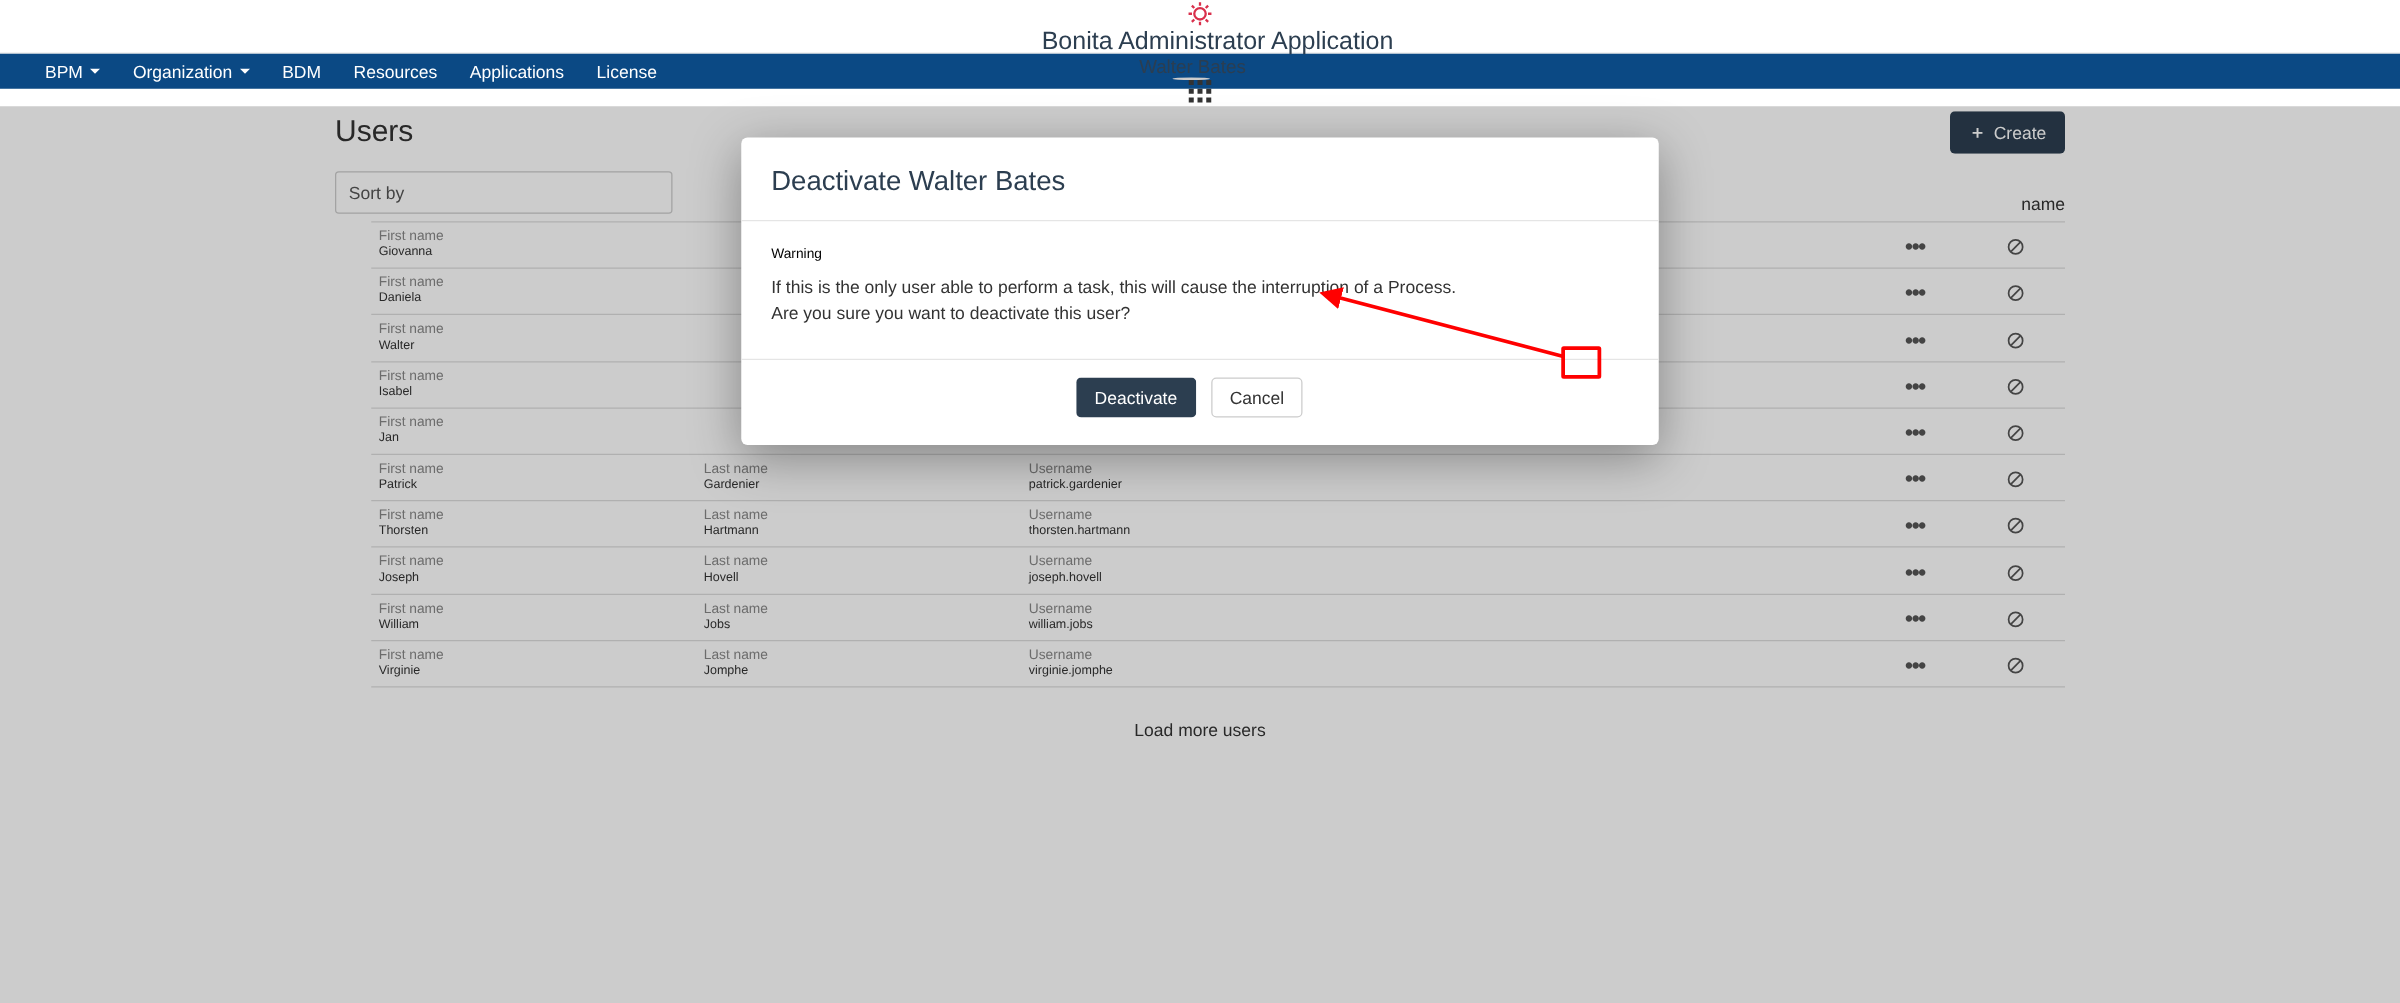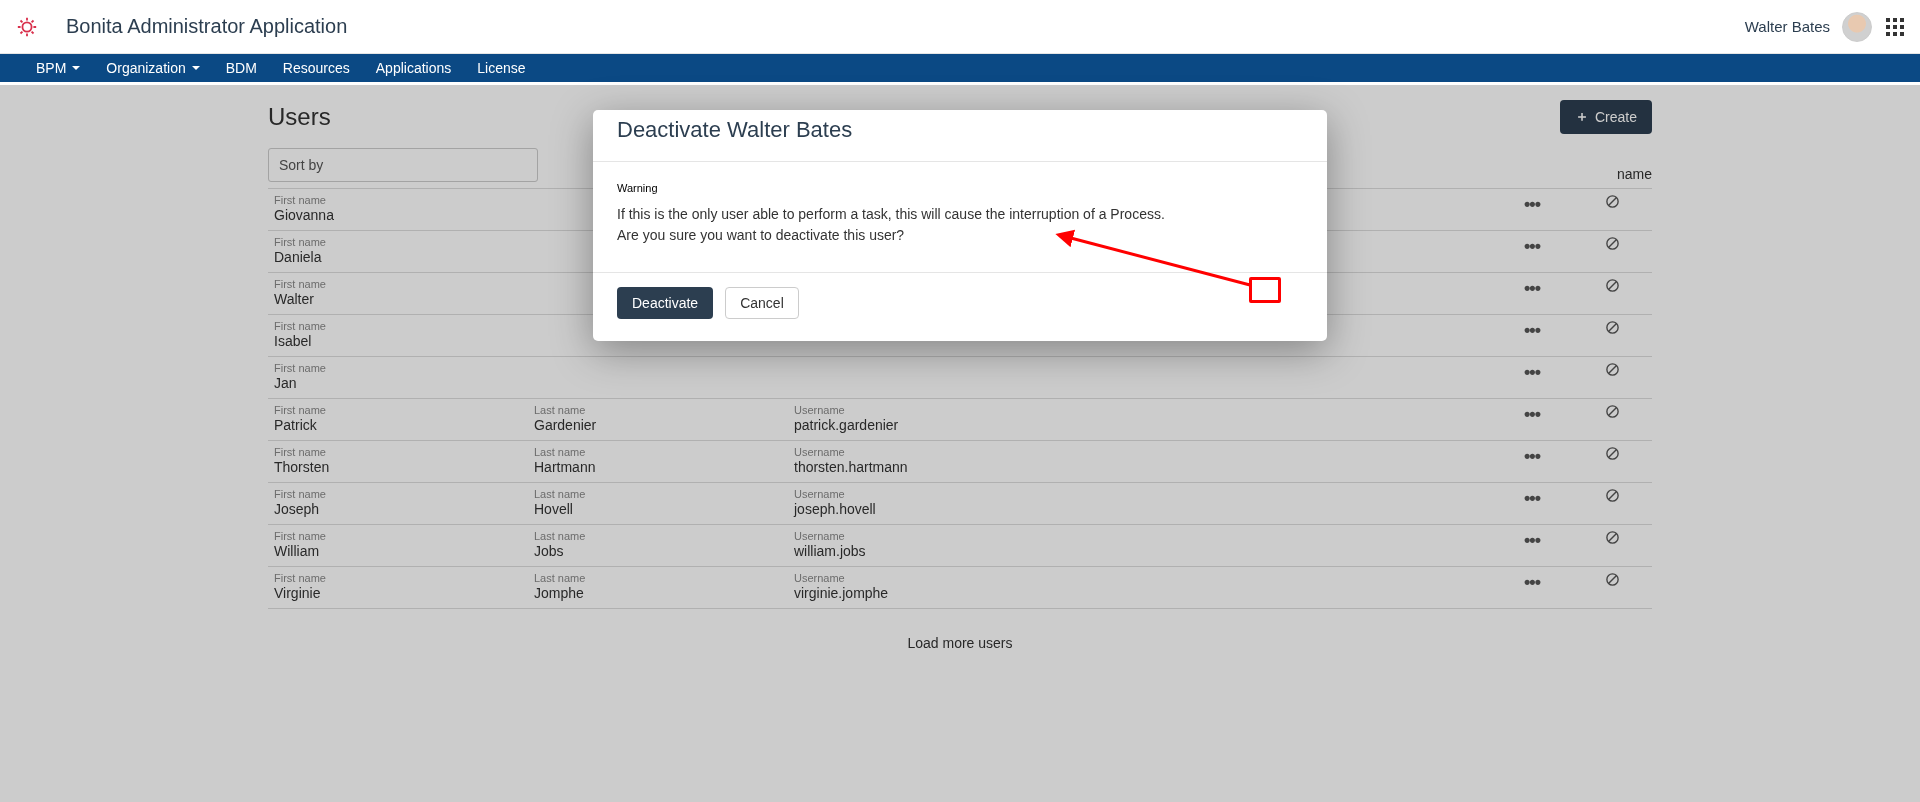"Bonita Administrator Application" .topbar { flex-direction: none -> column; height: 54px -> 43px }
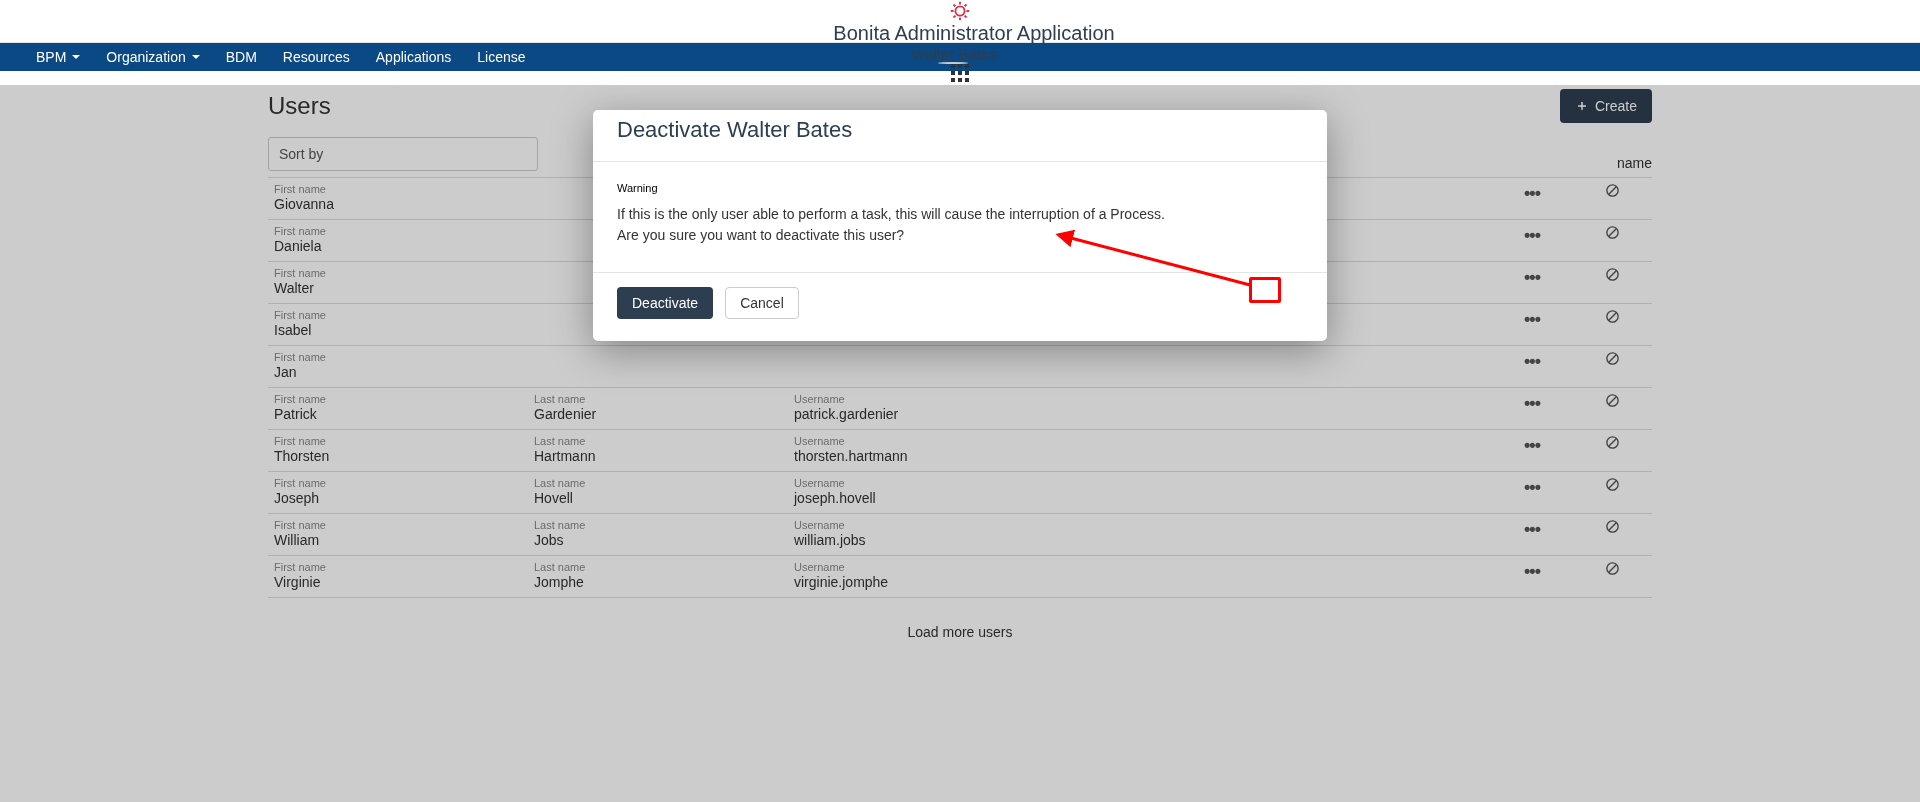"Deactivate Walter Bates" .modal-header { padding: 7px 24px 18px 24px -> 22px 24px 18px 24px }
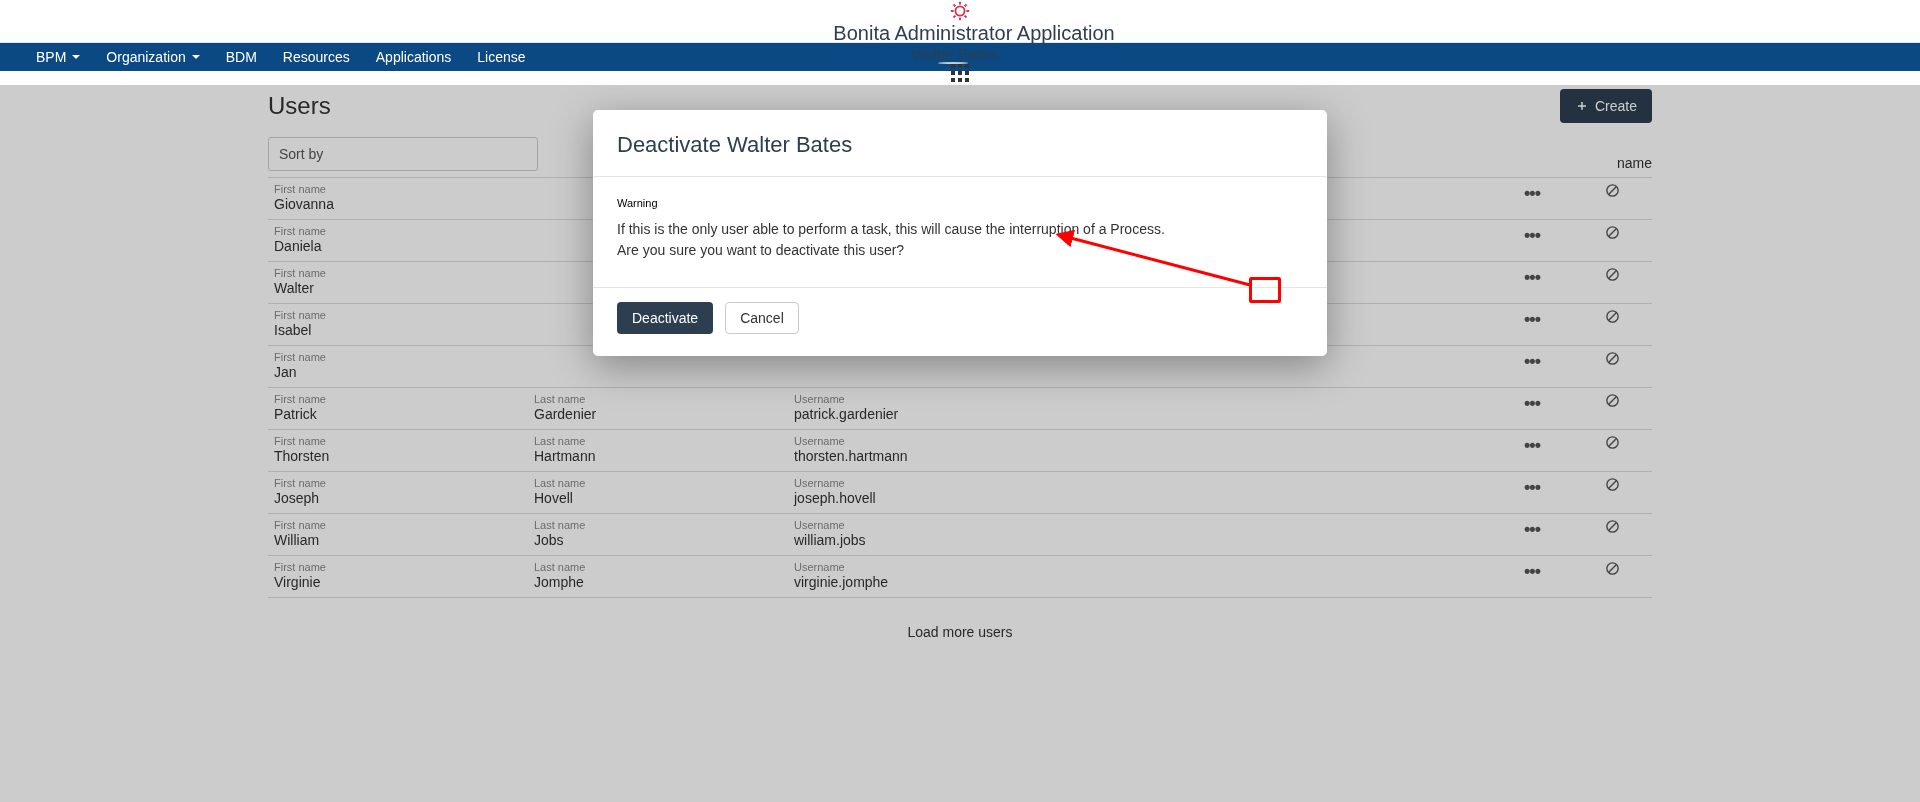"First name" .user-row { align-items: flex-start -> flex-end; margin-left: none -> 29px }
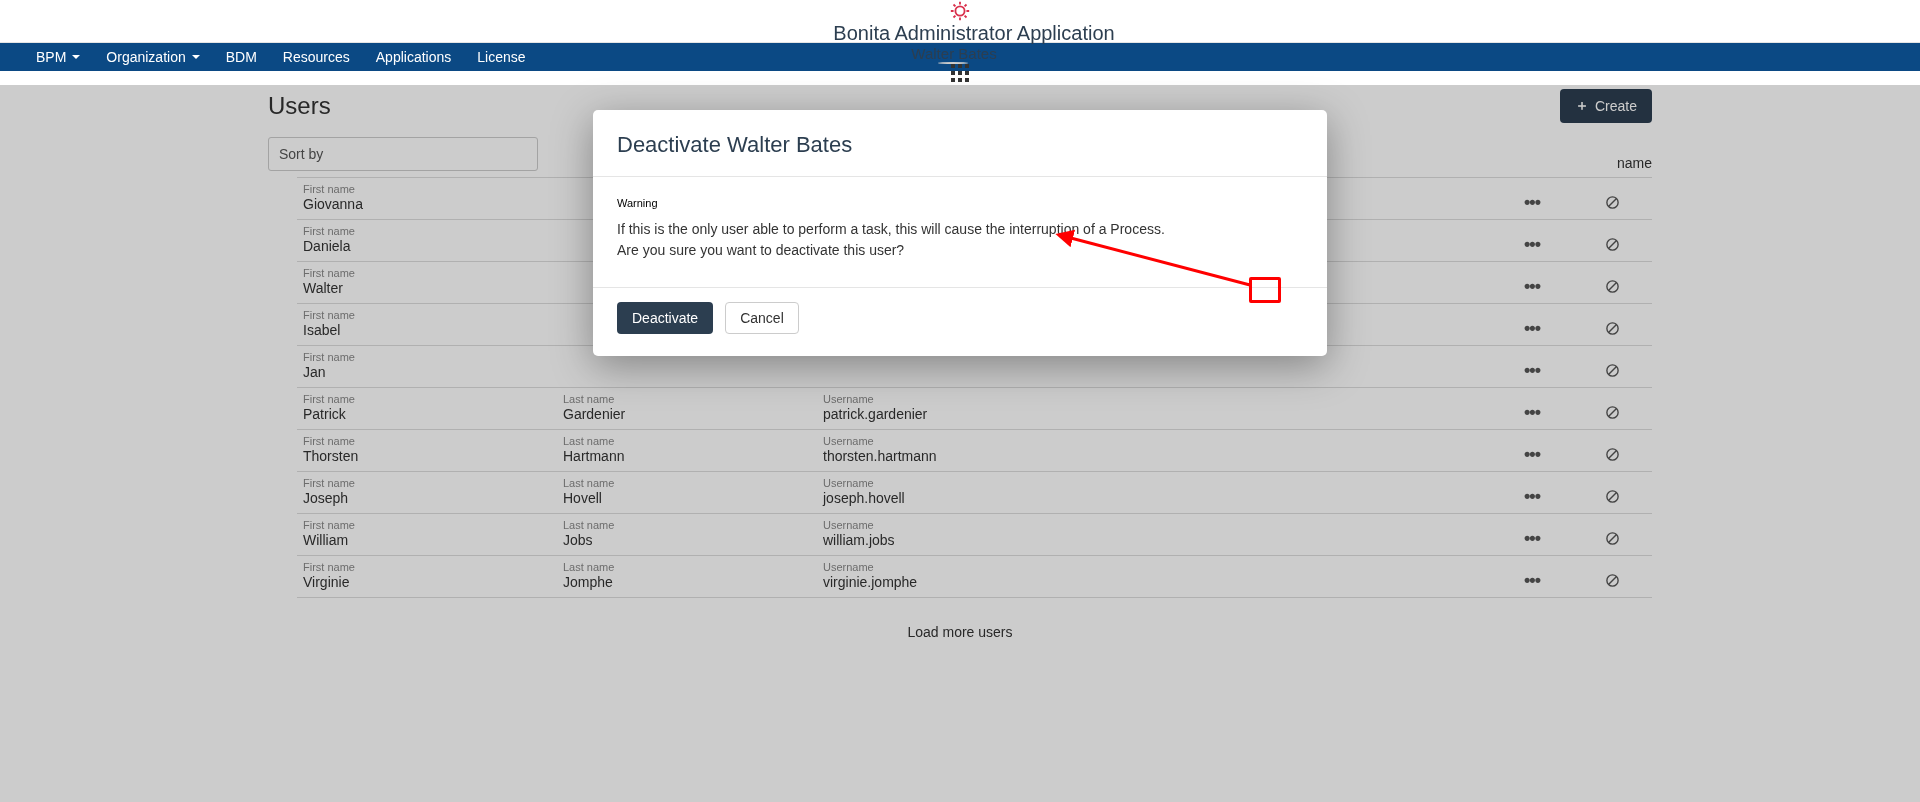"Giovanna" .field-value { font-size: 14px -> 10px }
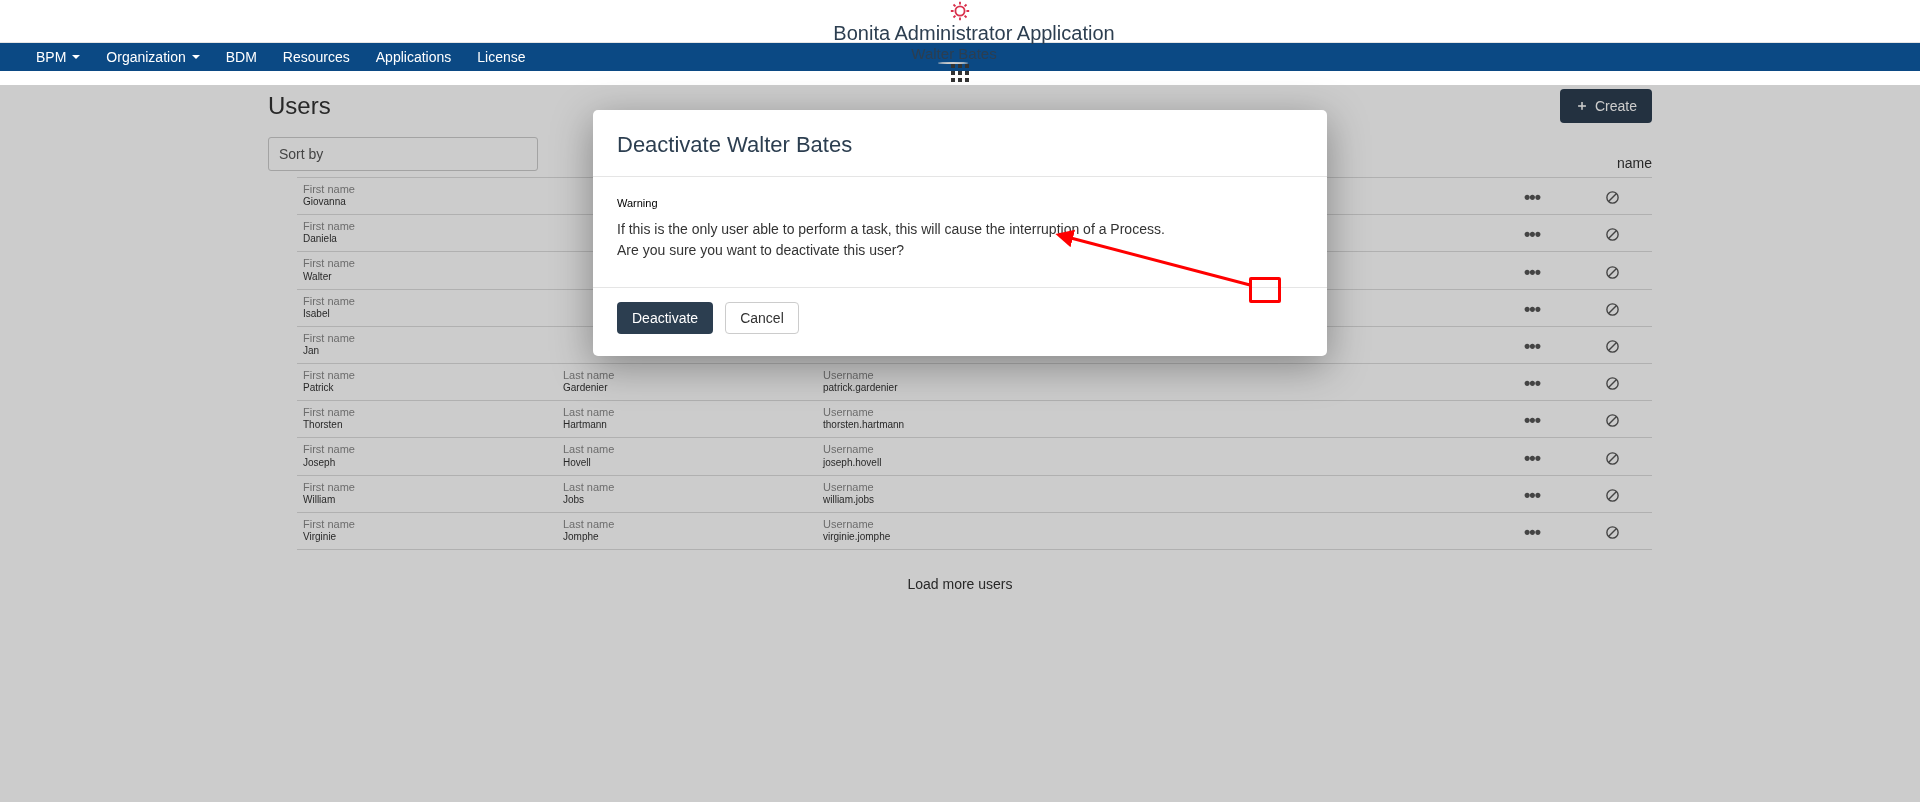"Deactivate" .modal-footer { justify-content: none -> center }
